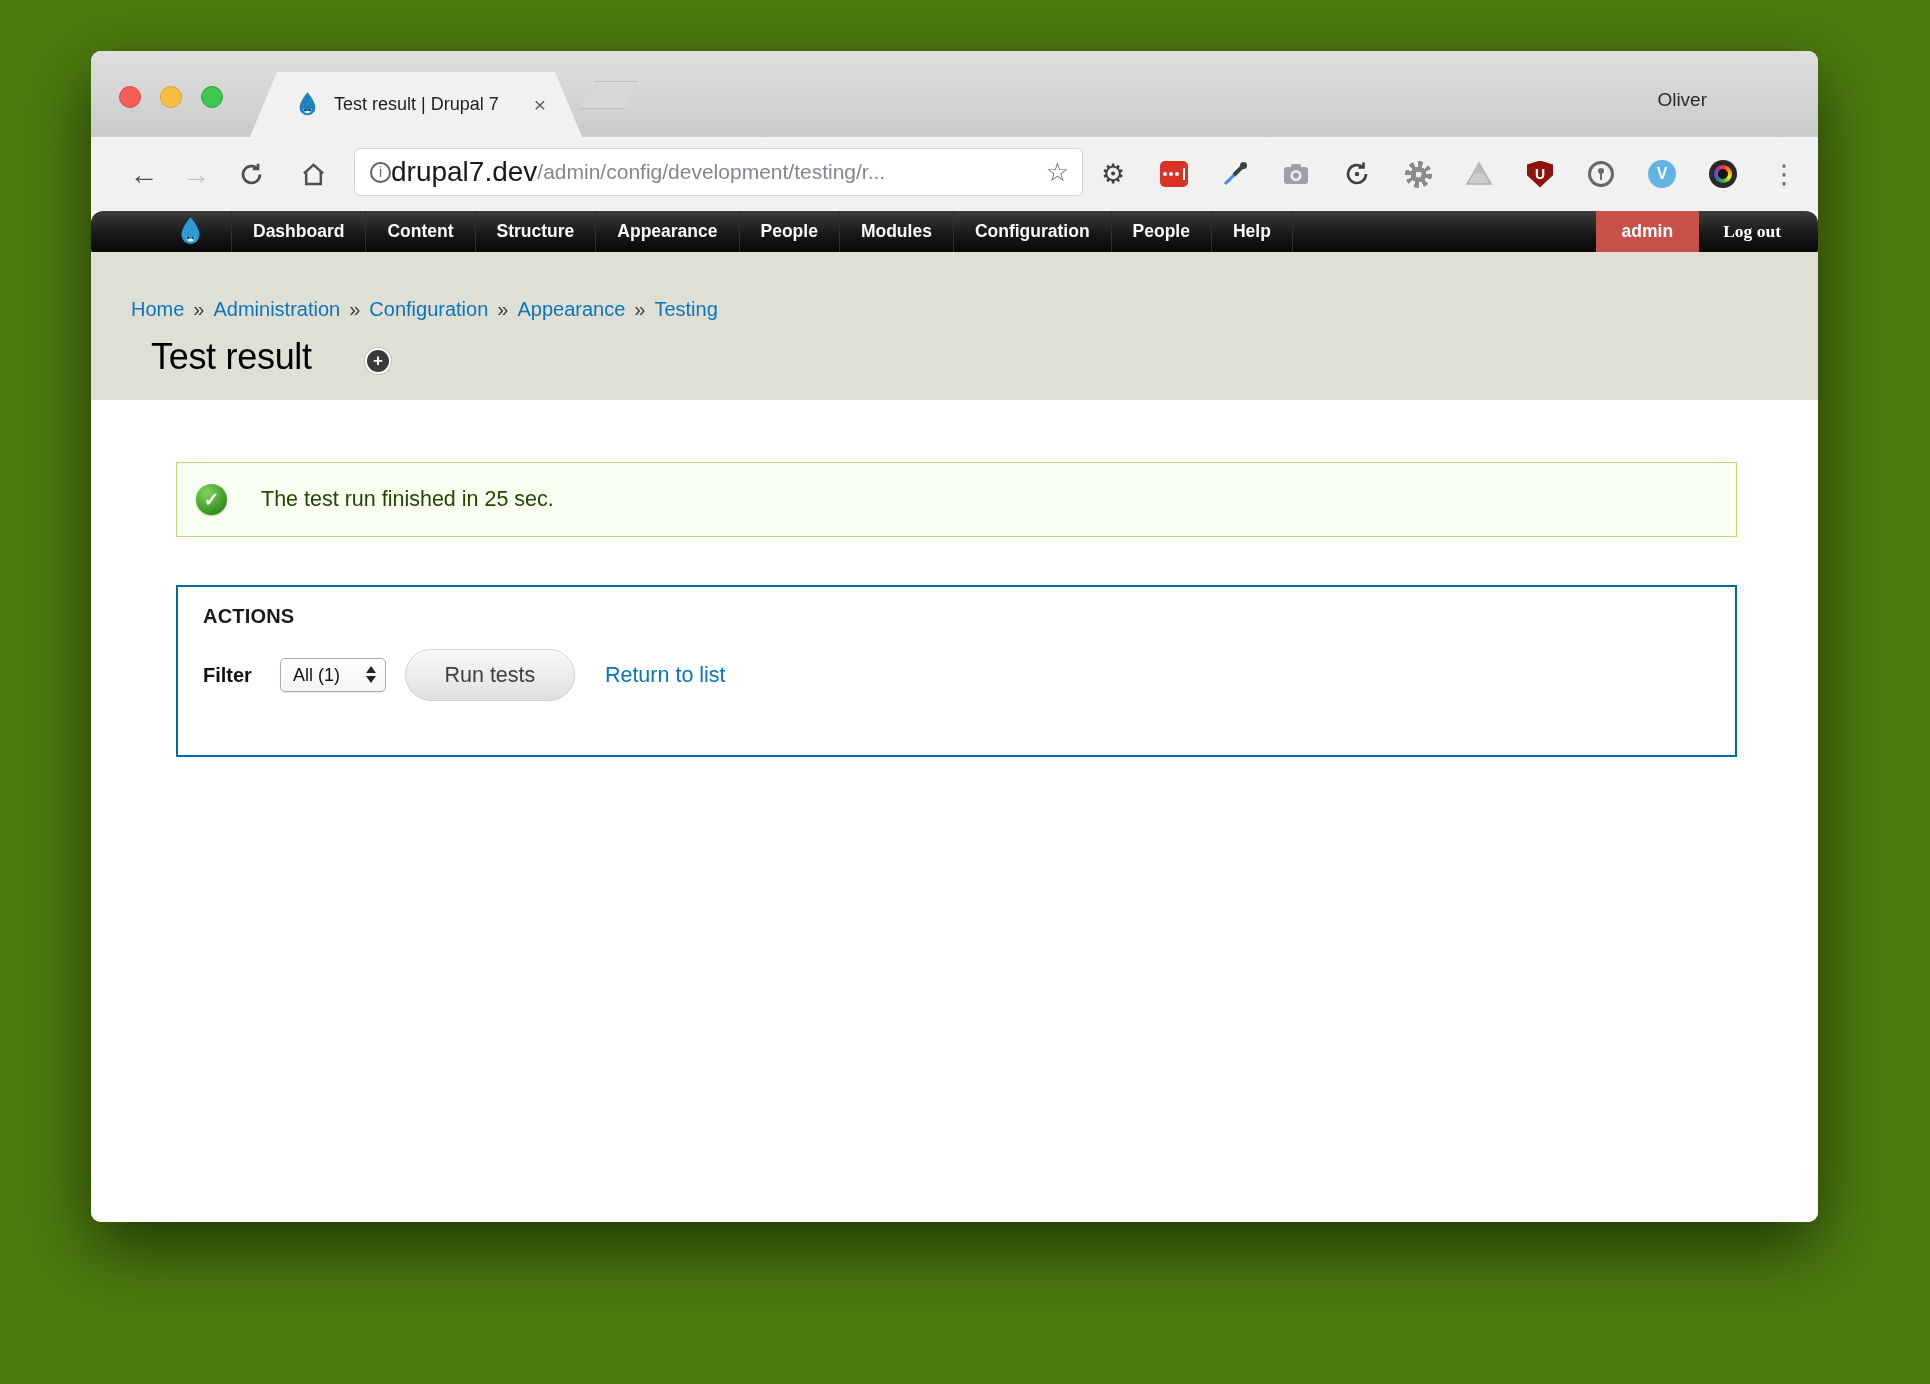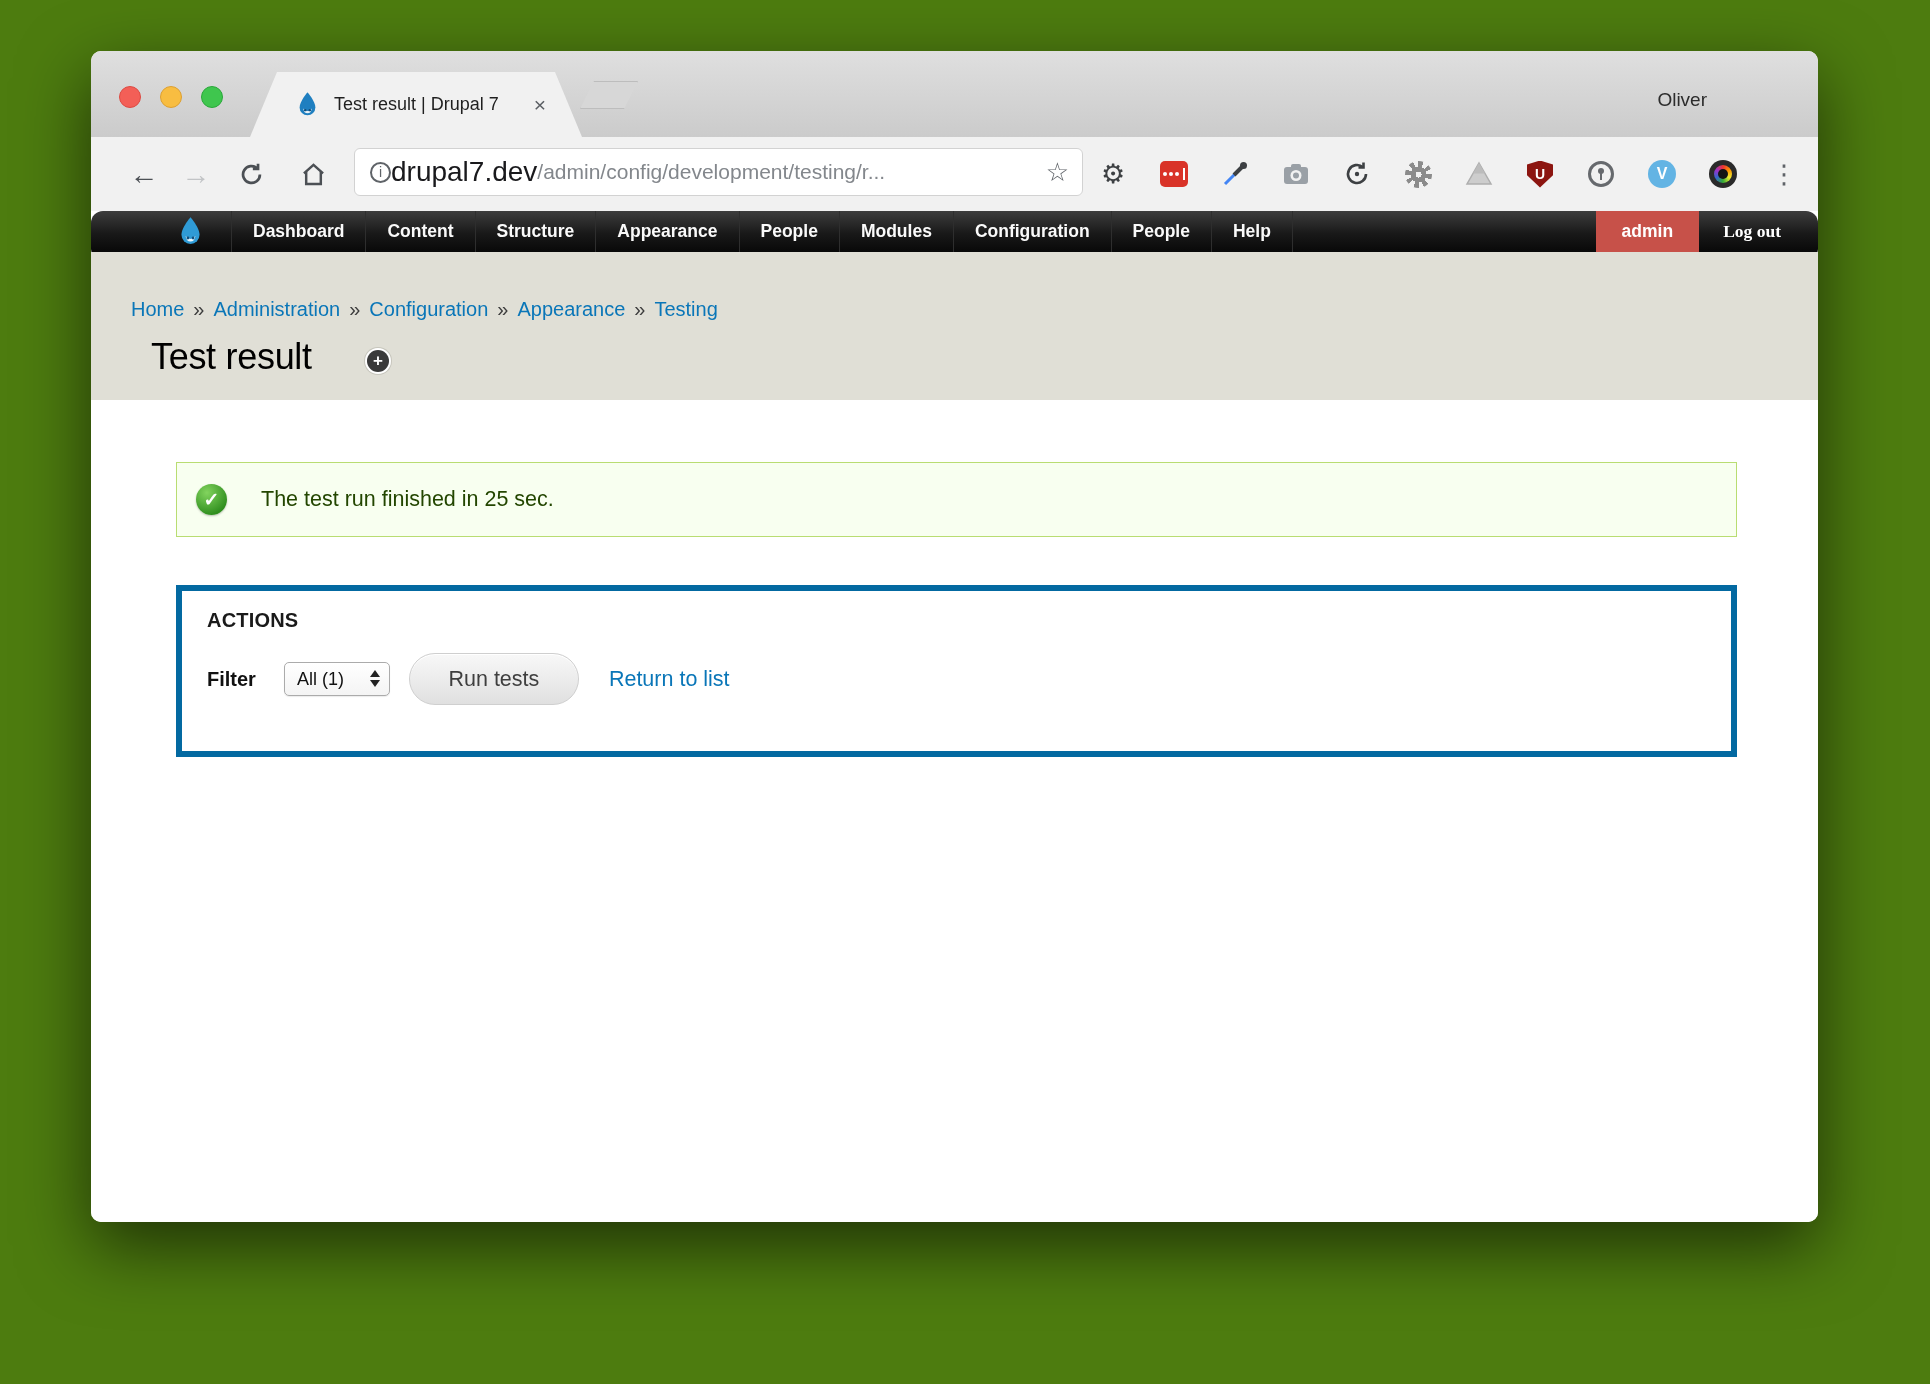"ACTIONS" .fieldset { border: 6px solid #0369a1 -> 2px solid #0369a1 }
